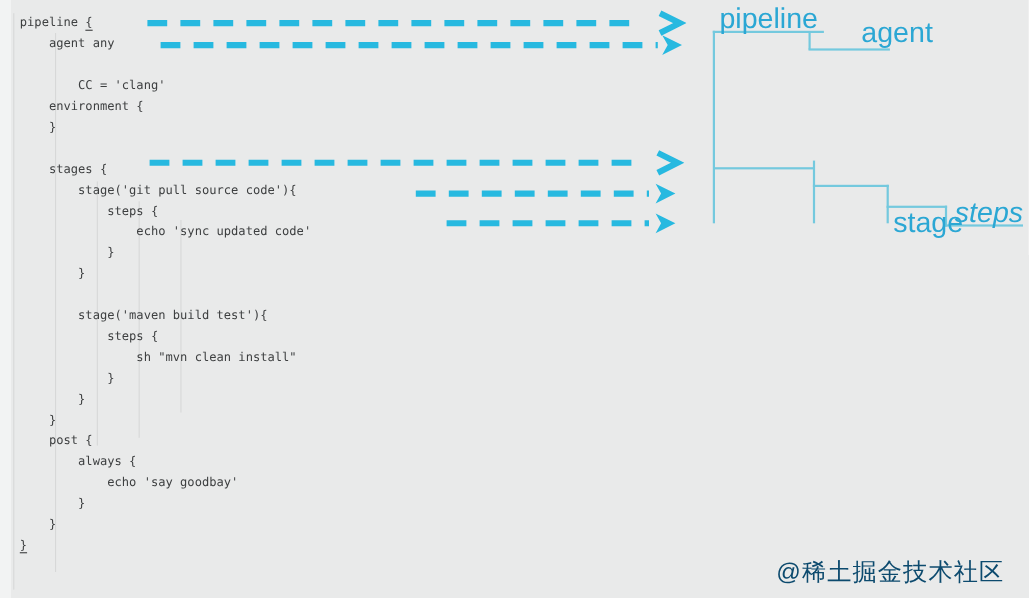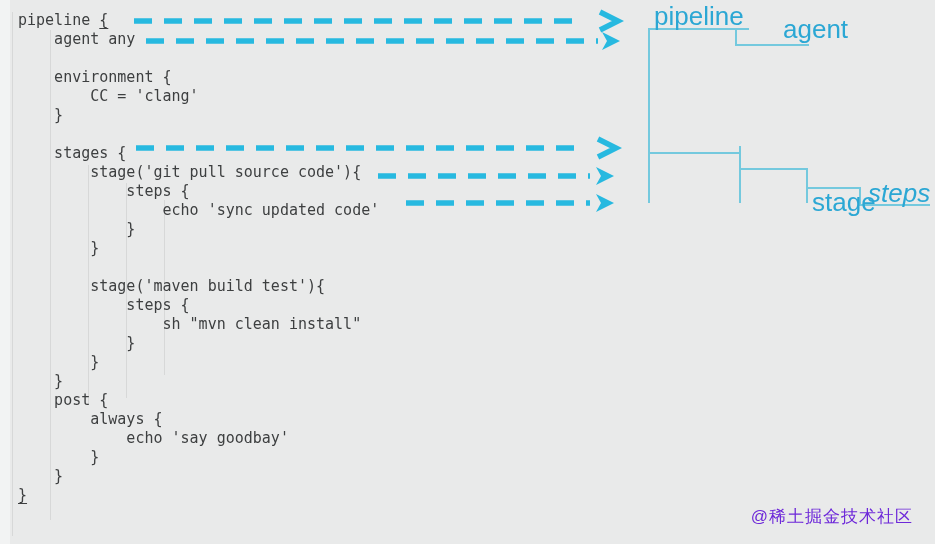"pipeline {" .code { font-size: 15px -> 11px }
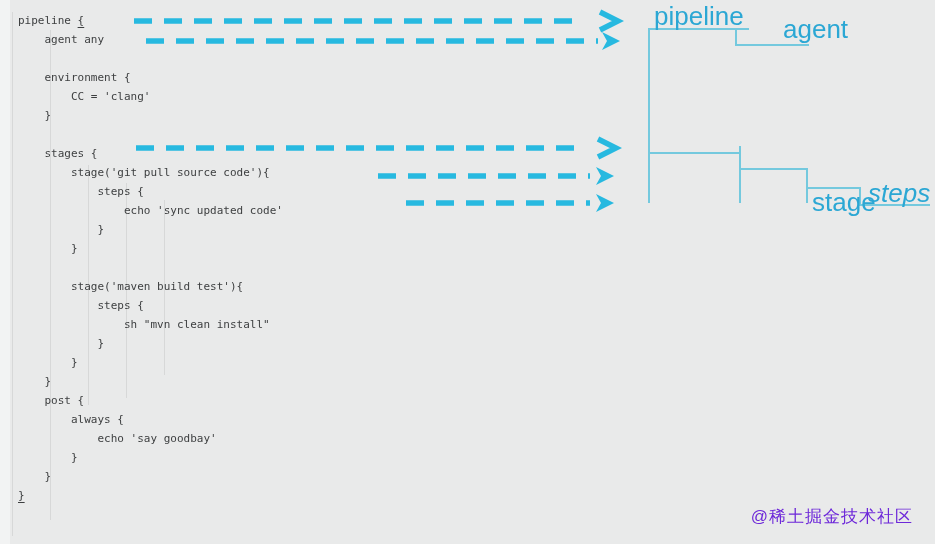"environment {" div.code-line { order: before "CC = 'clang'" -> after "CC = 'clang'" }
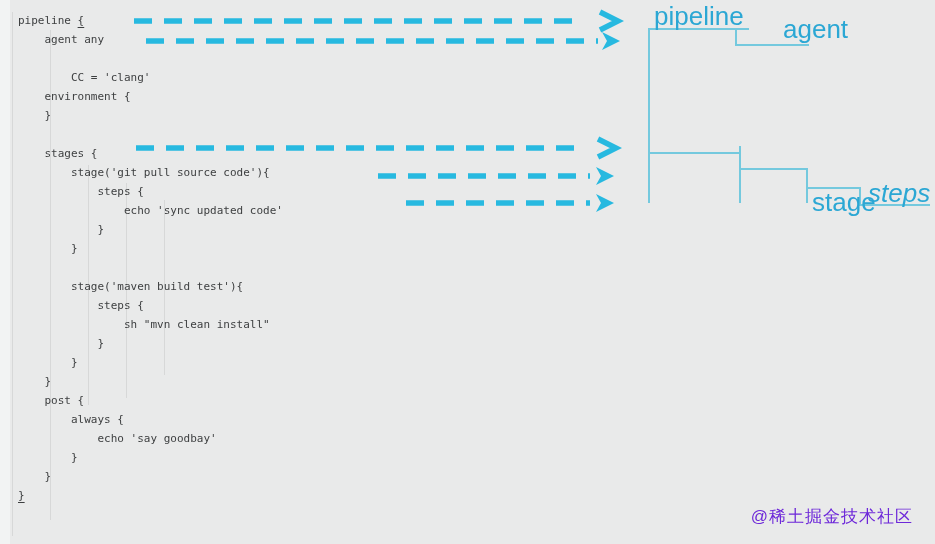"@稀土掘金技术社区" .watermark { color: #6d28d9 -> #0c4a6e; font-size: 17px -> 22px }
